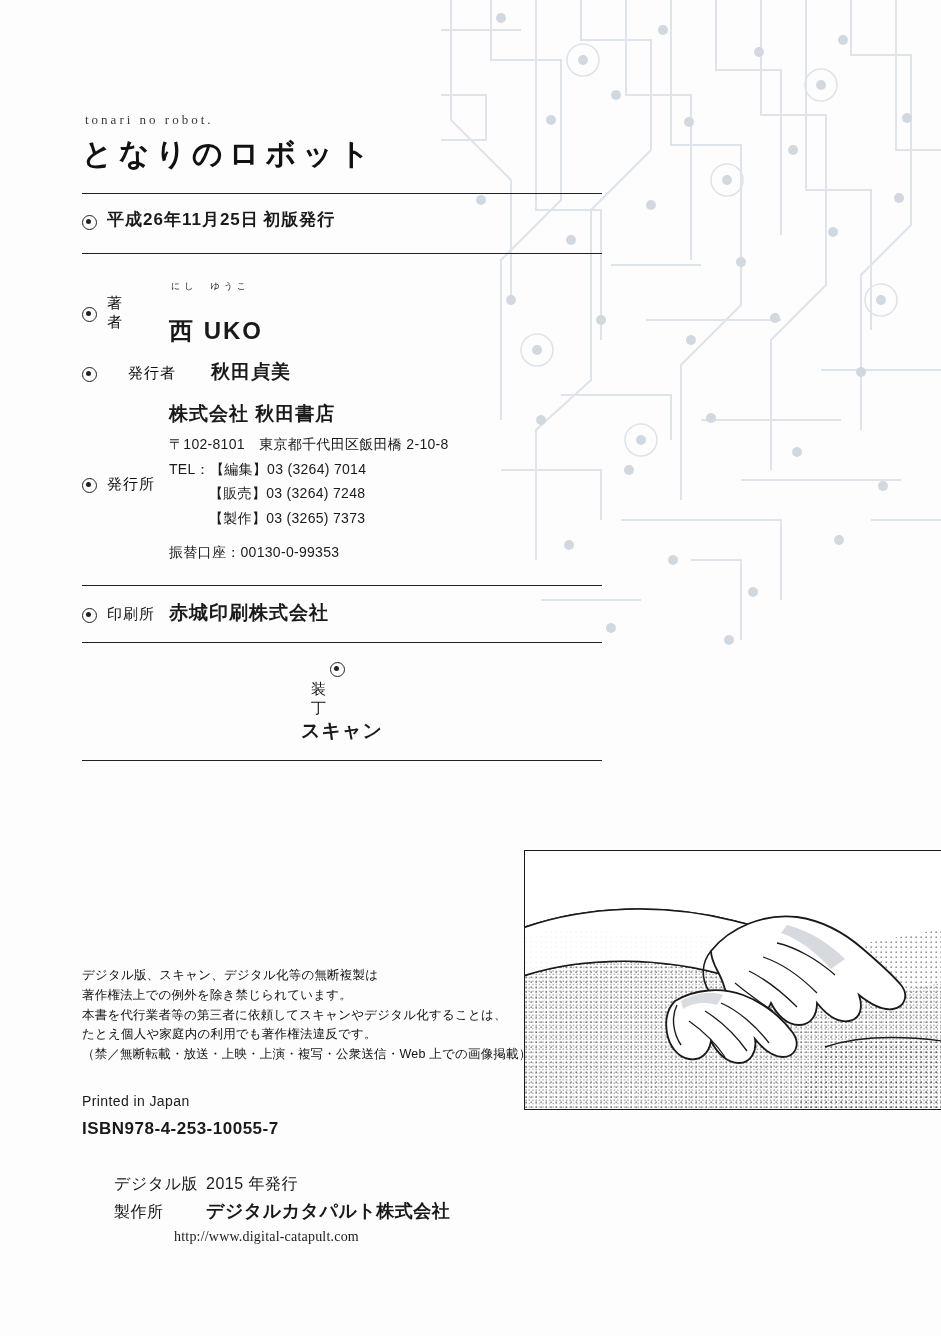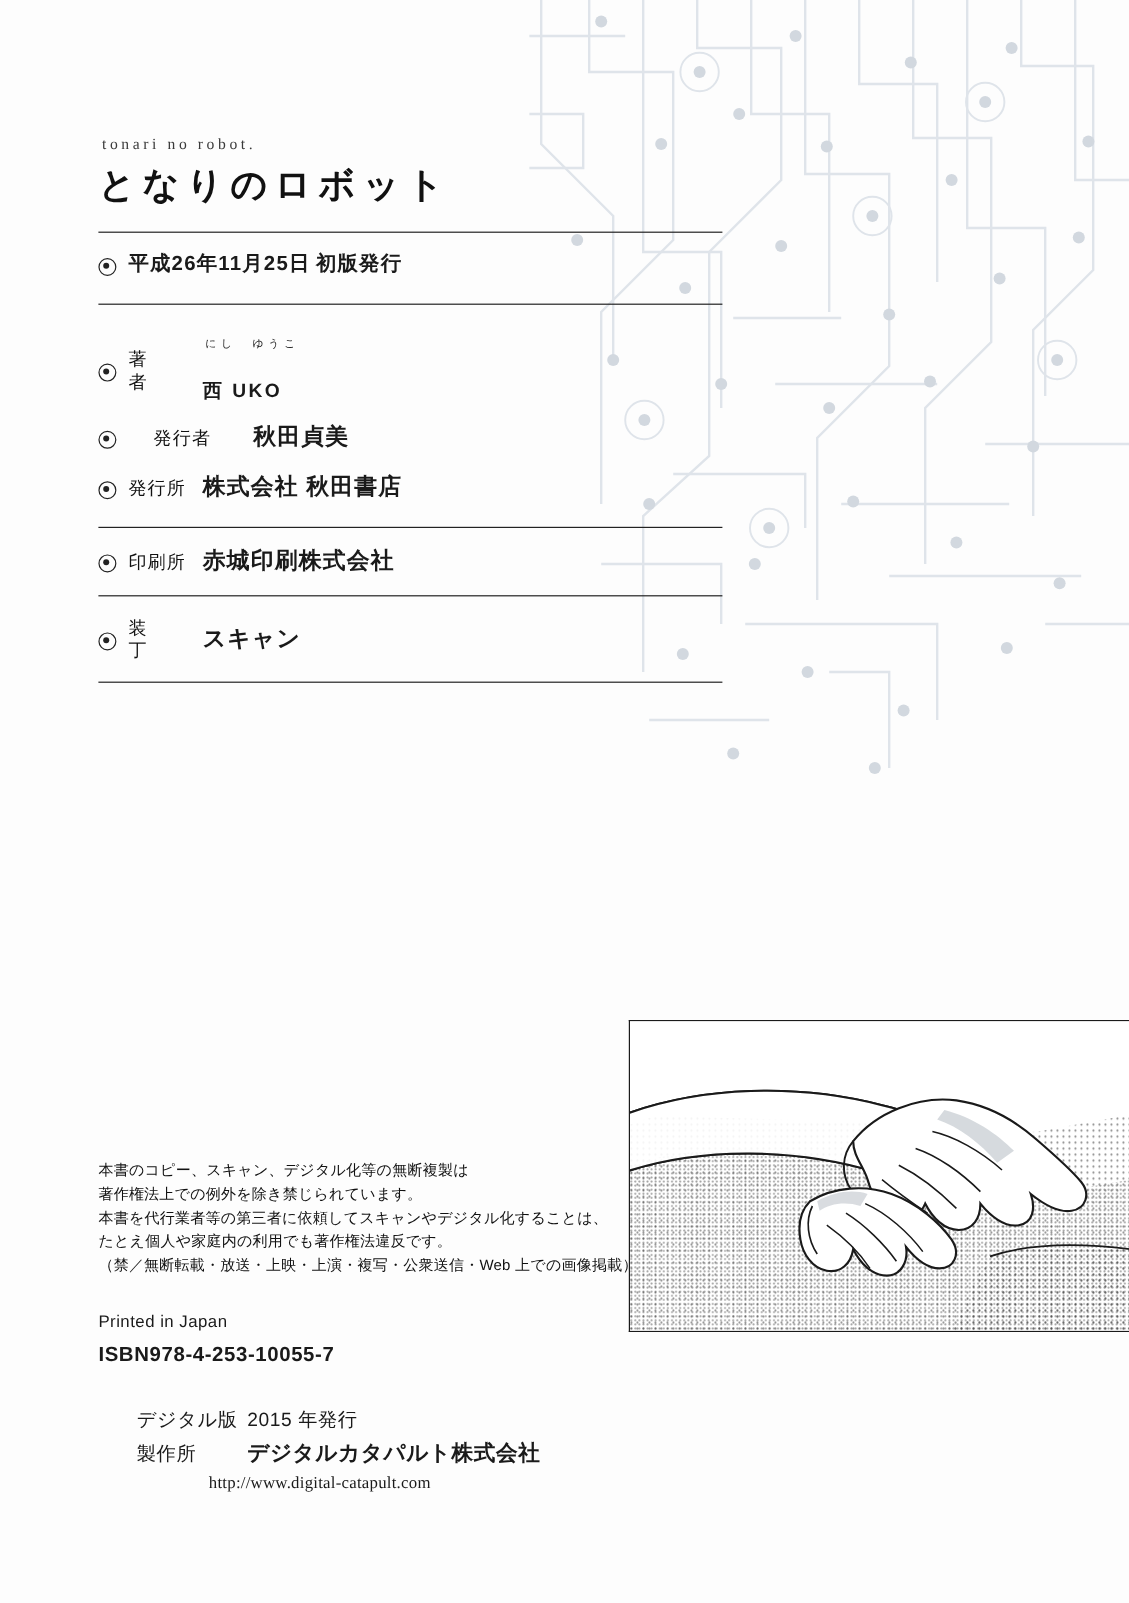"西 UKO" .author-name { font-size: 16px -> 24px }
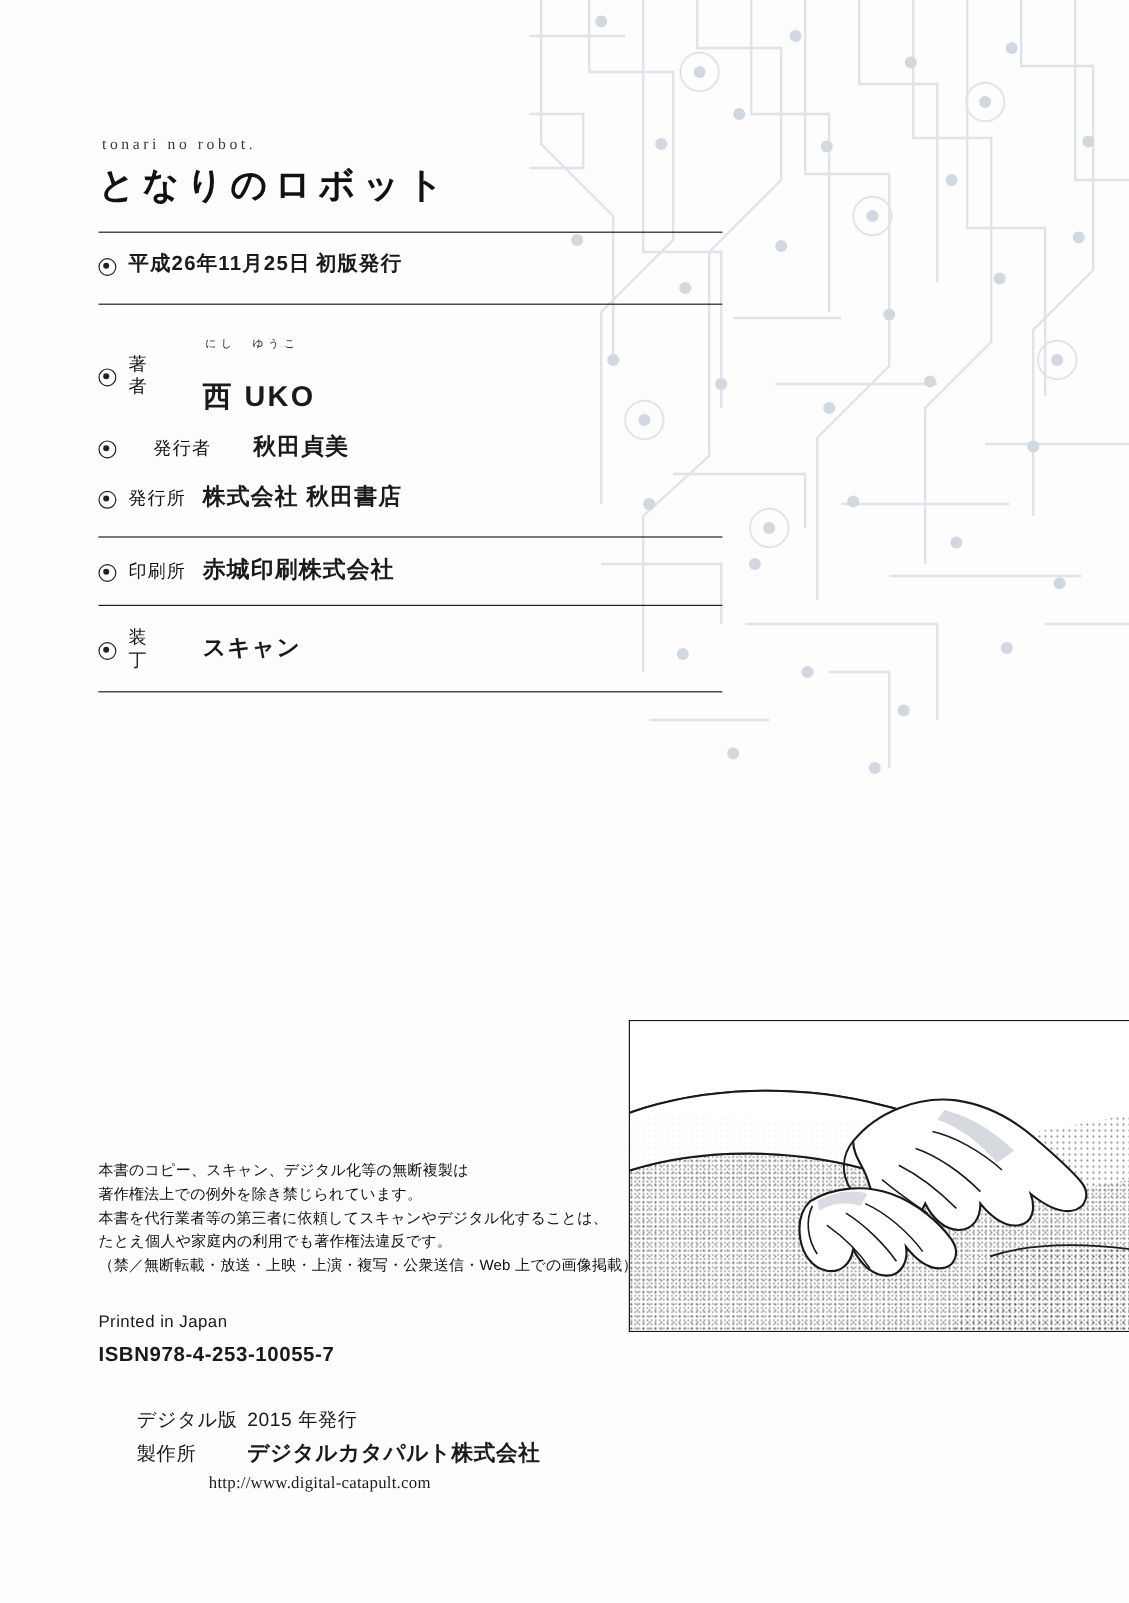"〒102-8101 東京都千代田区飯田橋 2-10-8" div.pub-sub { html: none -> <div> <div>〒102-8101 東京都千代田区飯田橋 2-10-8</div> <div>TEL：【編集】03 (3264) 7014</div> <div>【販売】03 (3264) 7248</div> <div>【製作】03 (3265) 7373</div> <div>振替口座：00130-0-99353</div> </div> }
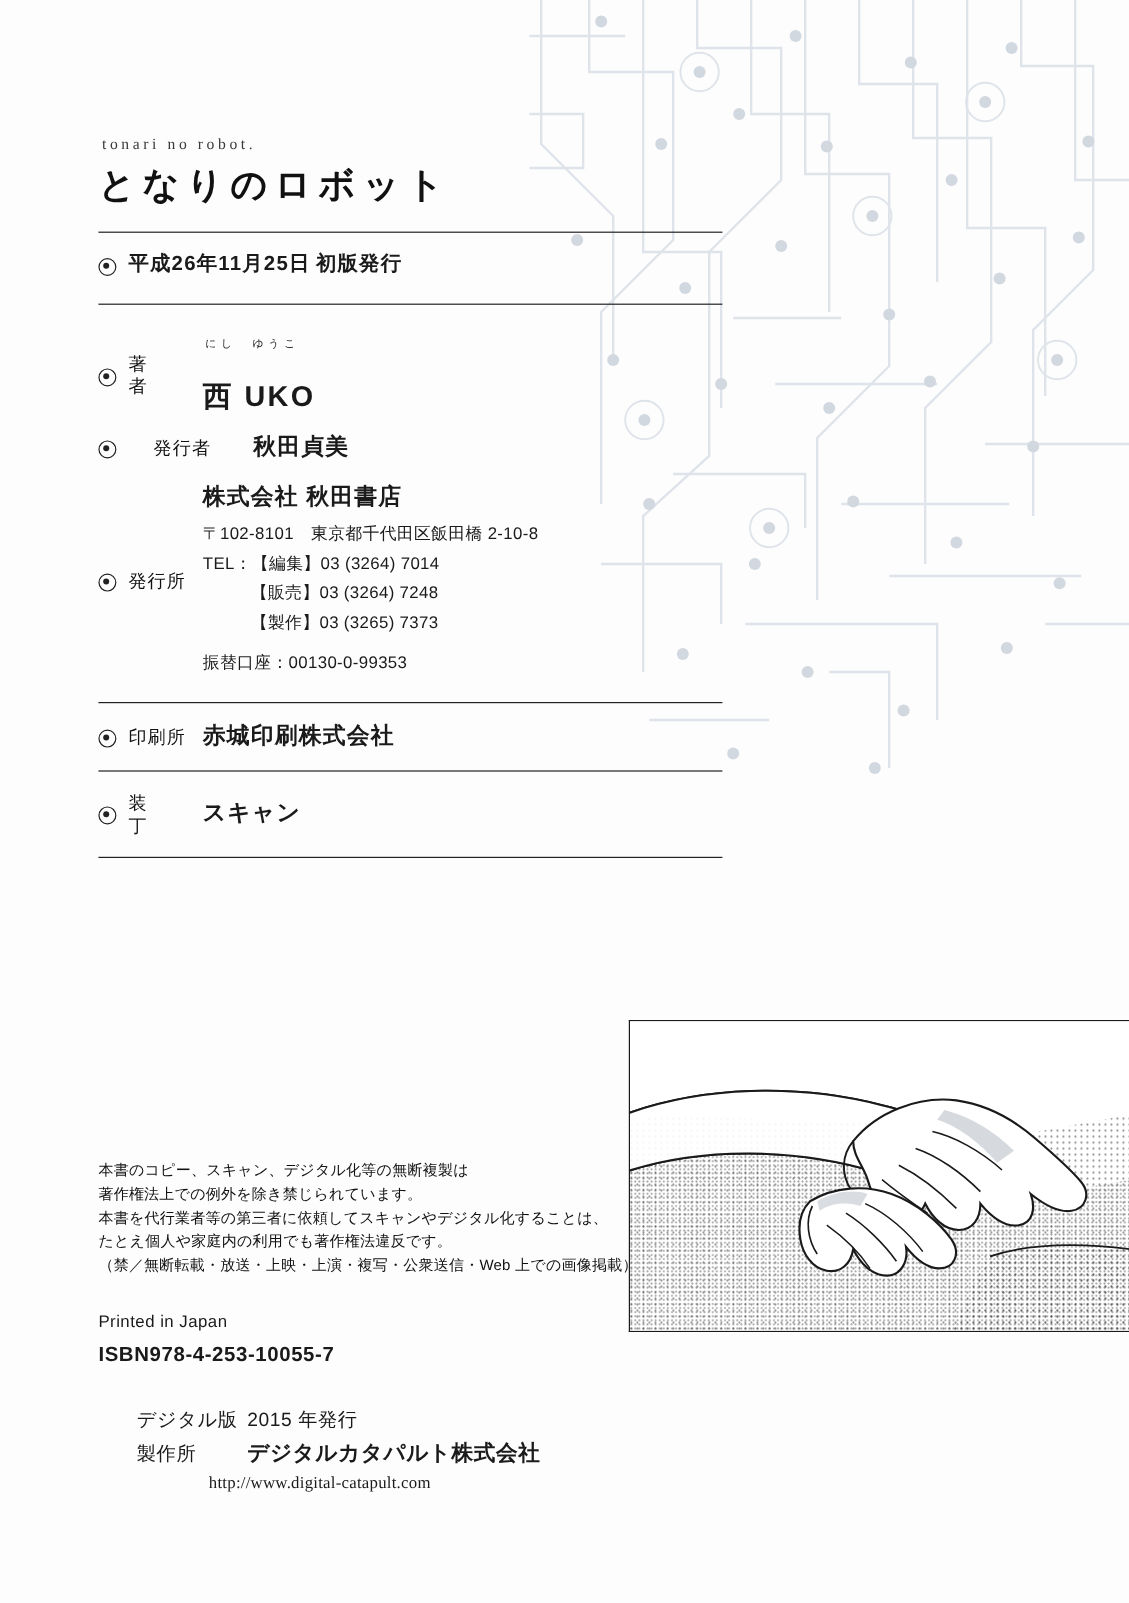"装 丁" div.row { flex-direction: none -> column }
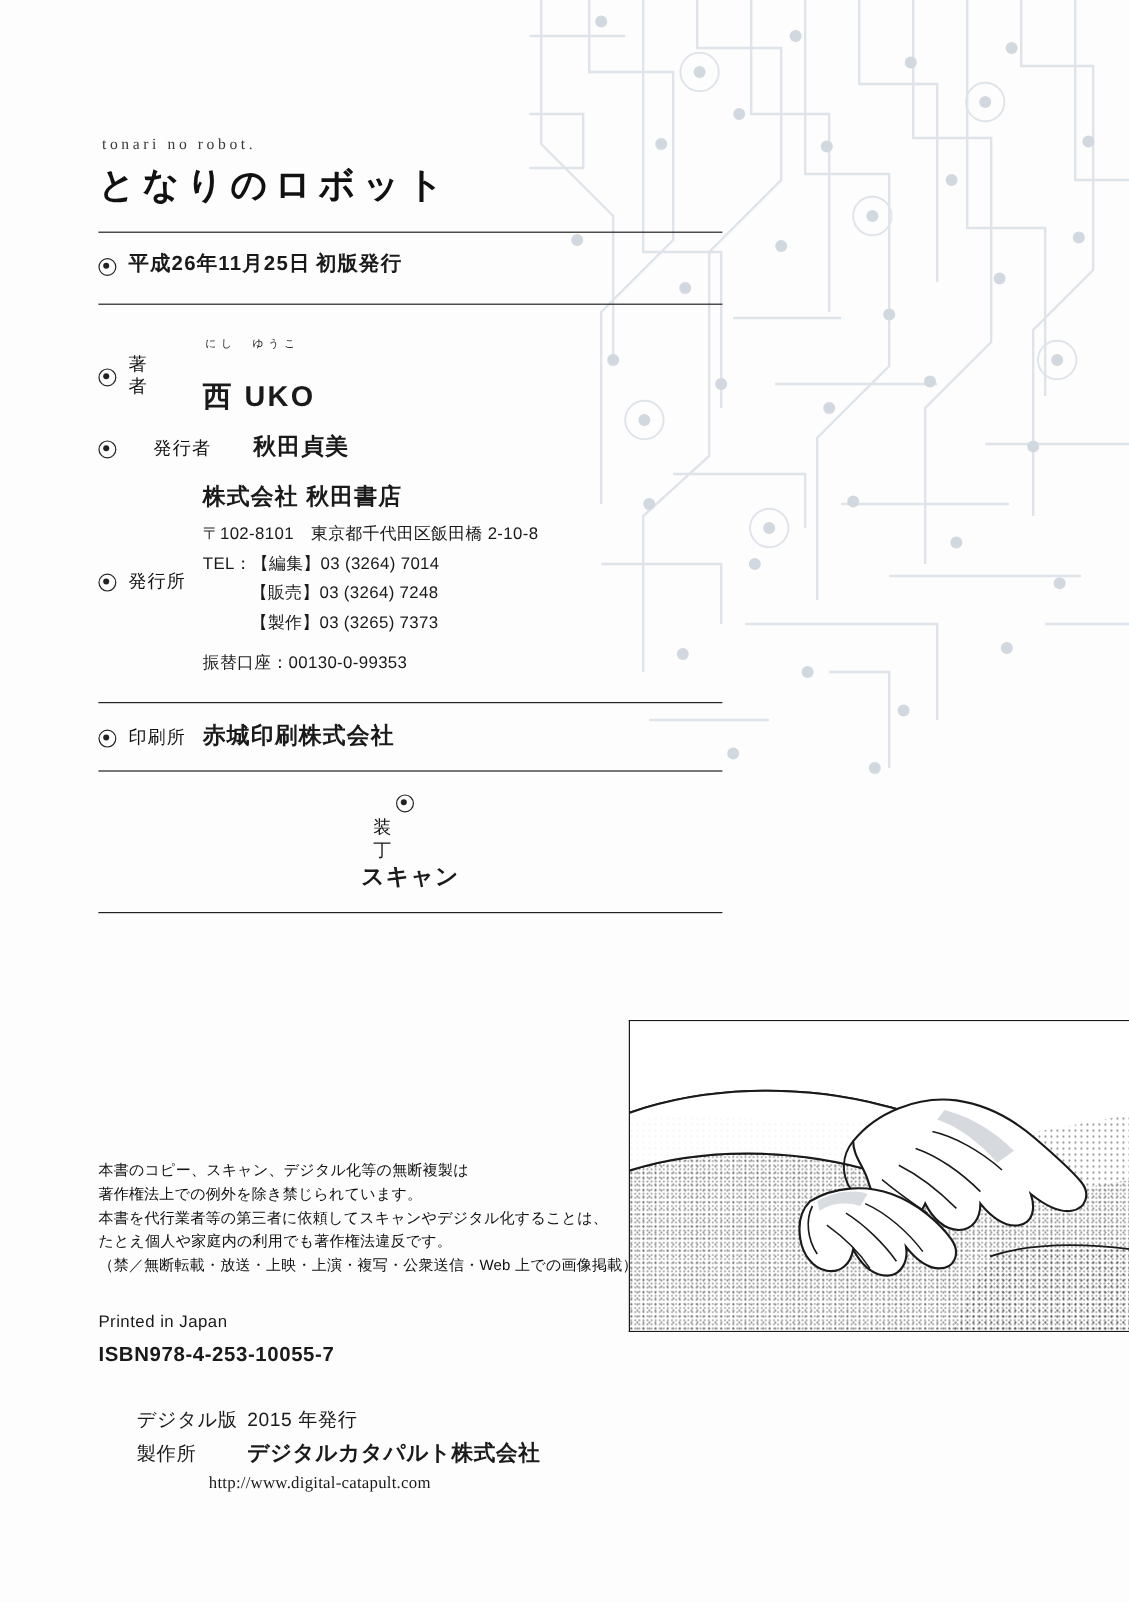"本書のコピー、スキャン、デジタル化等の無断複製は" p { text: 本書のコピー -> デジタル版 }
